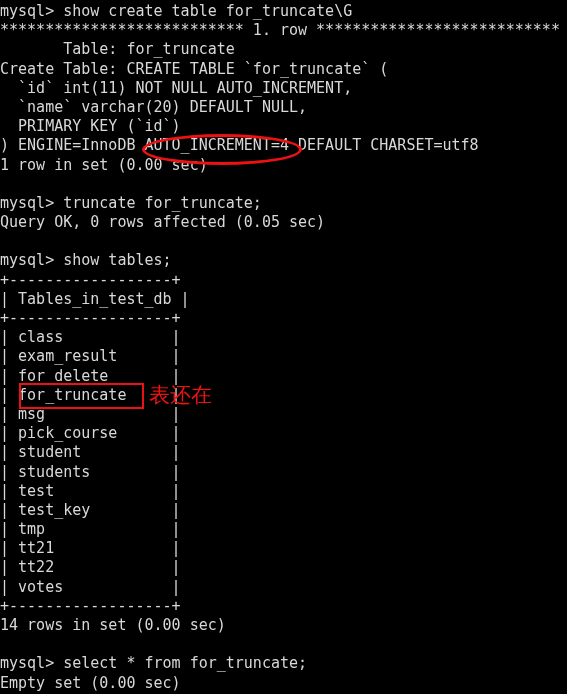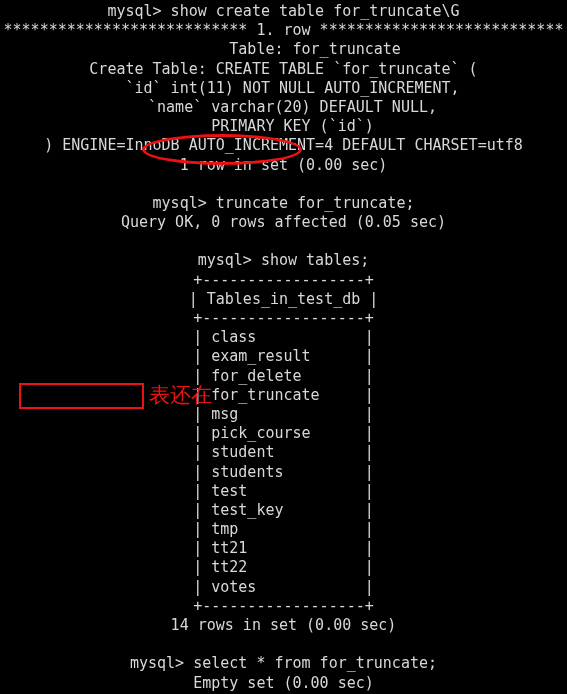"mysql> show create table for_truncate\G" .tline { text-align: center -> none }
